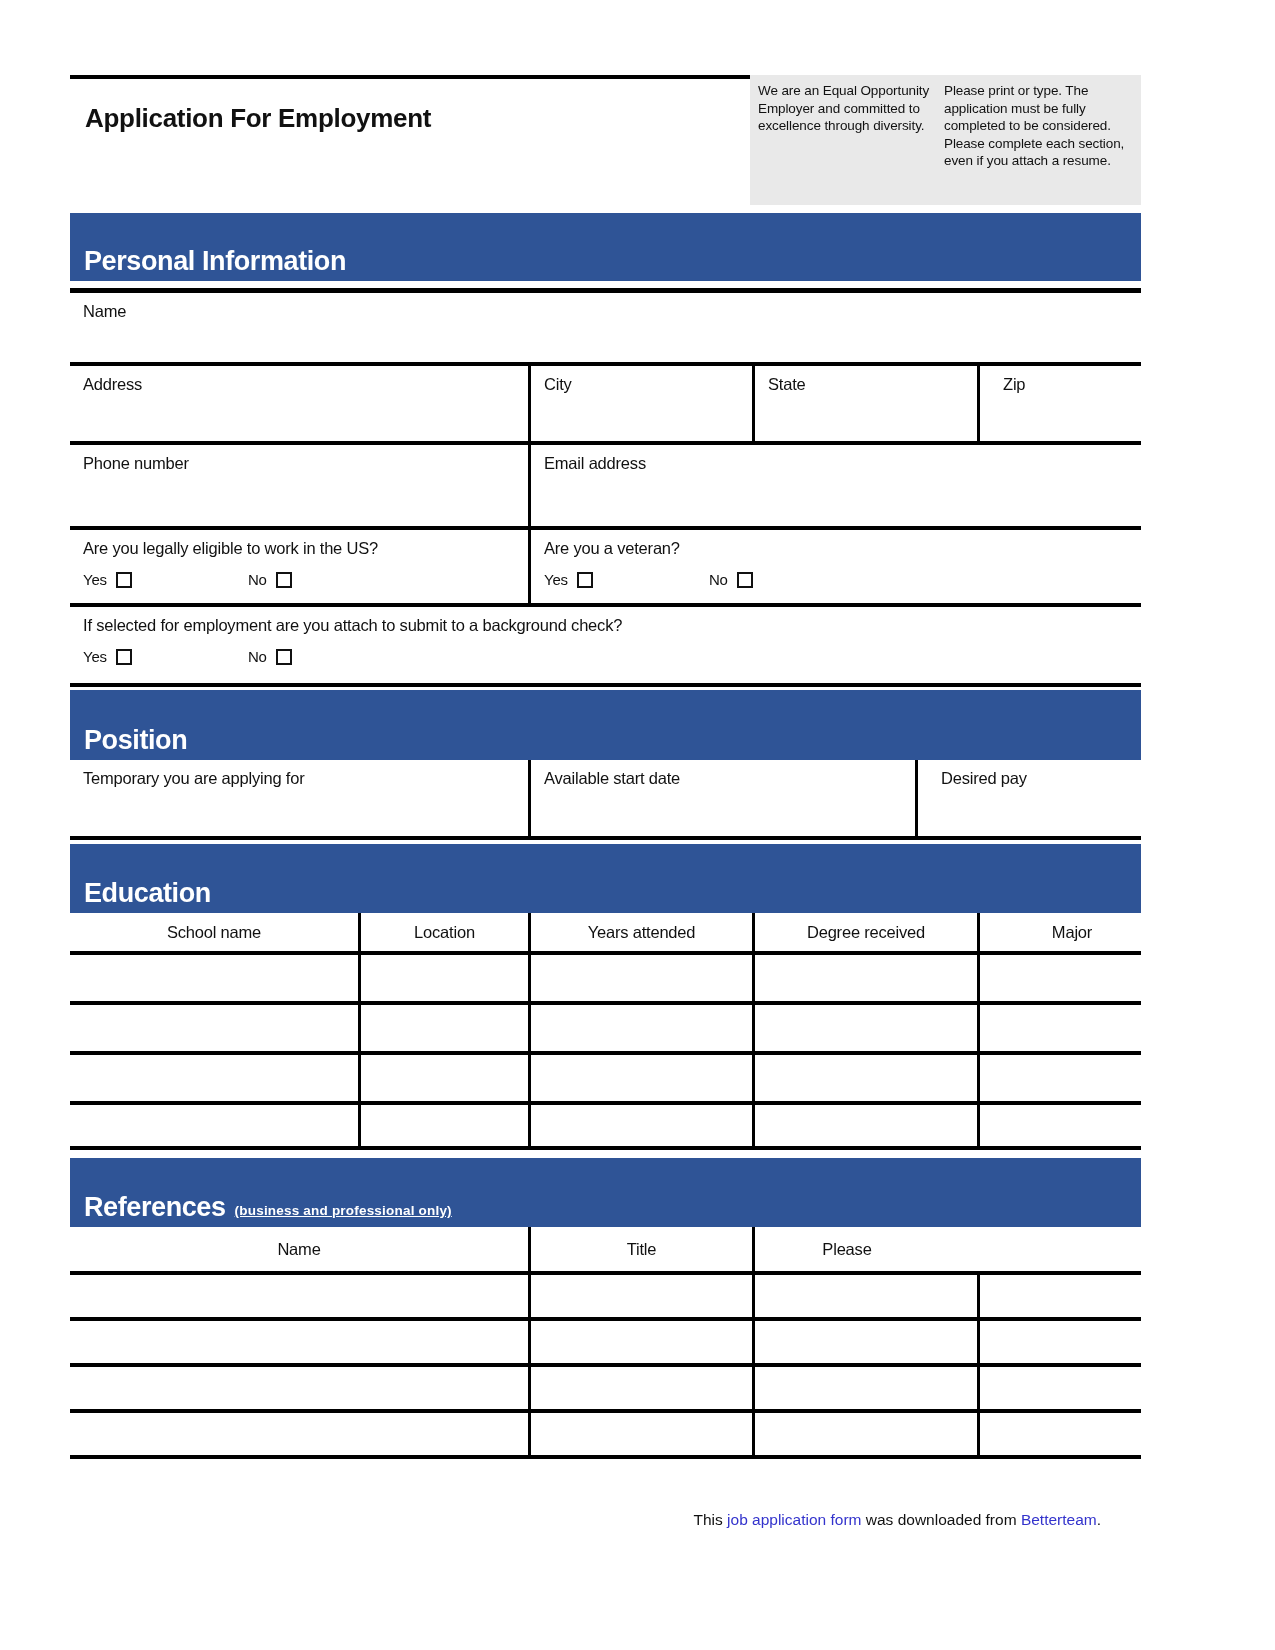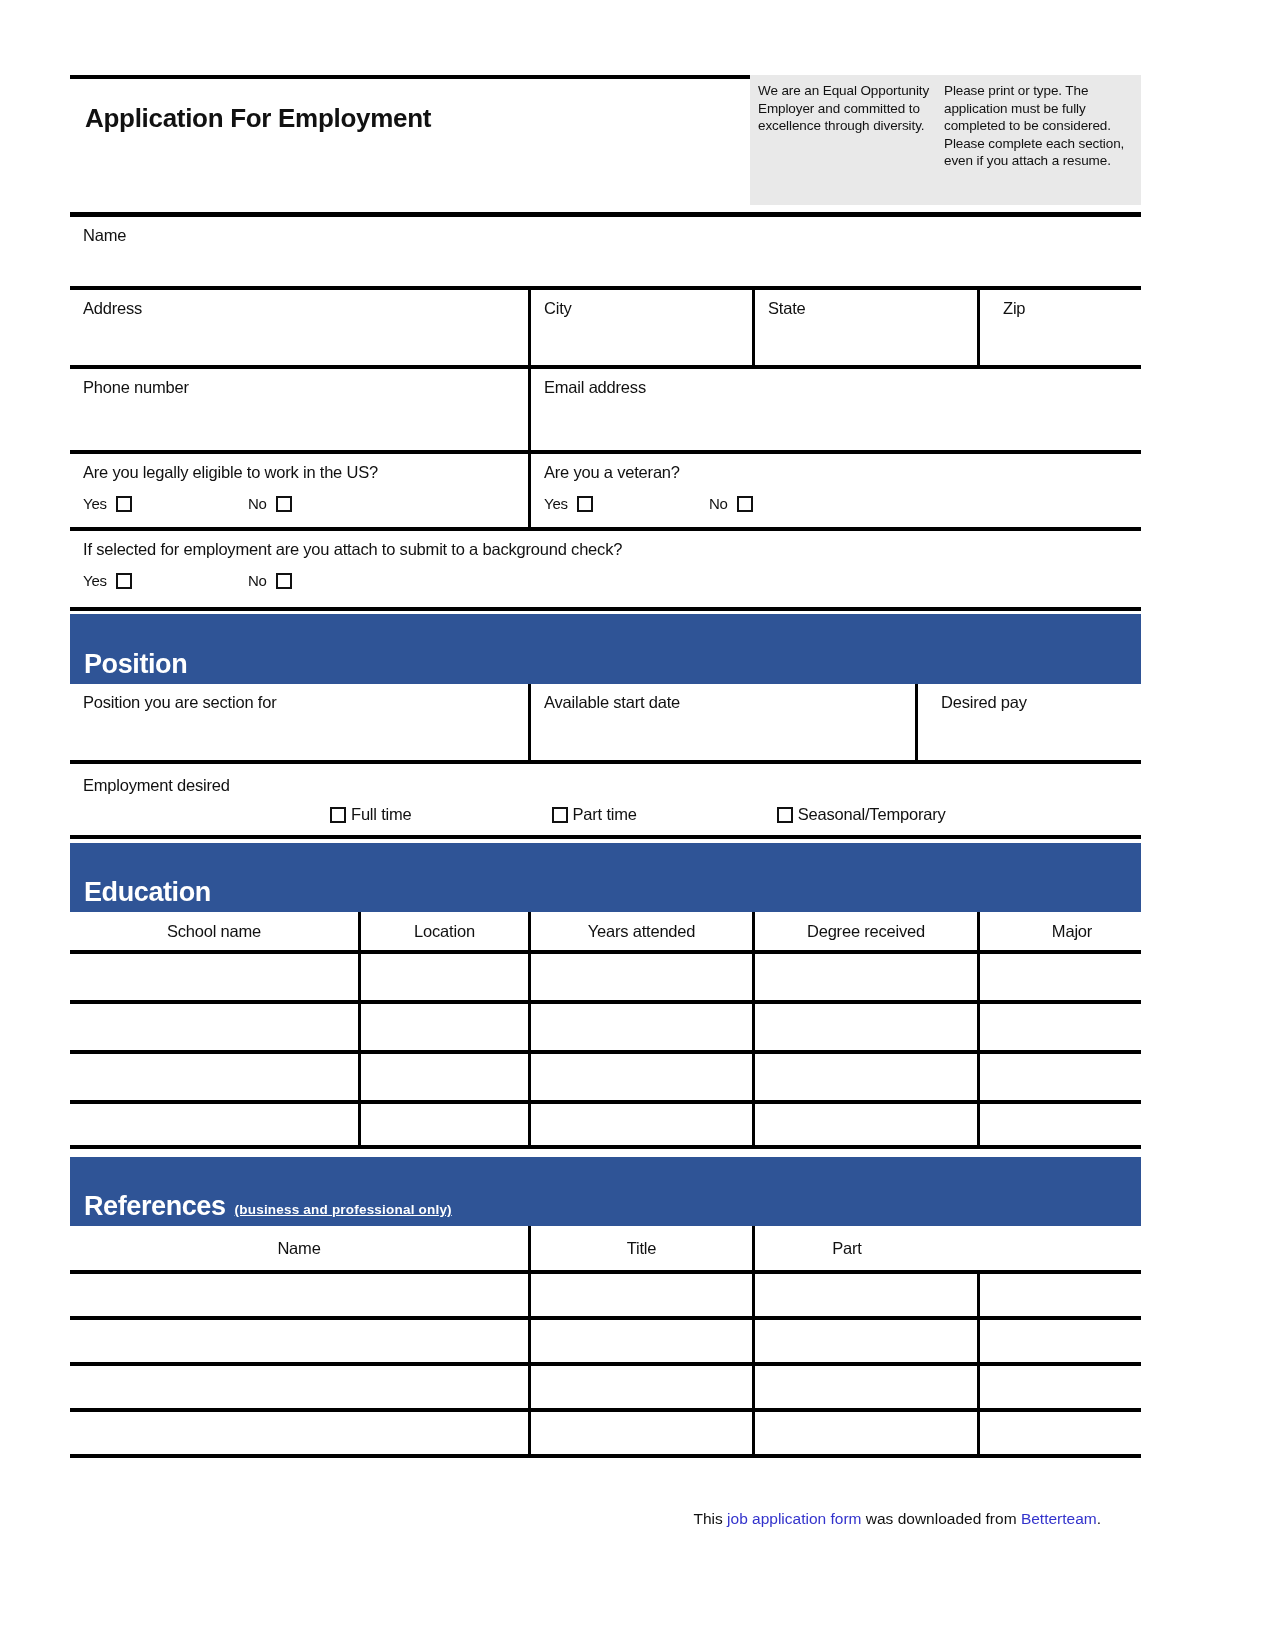"Personal Information" div.bar { html: none -> <div> <span>Personal Information</span> </div> }
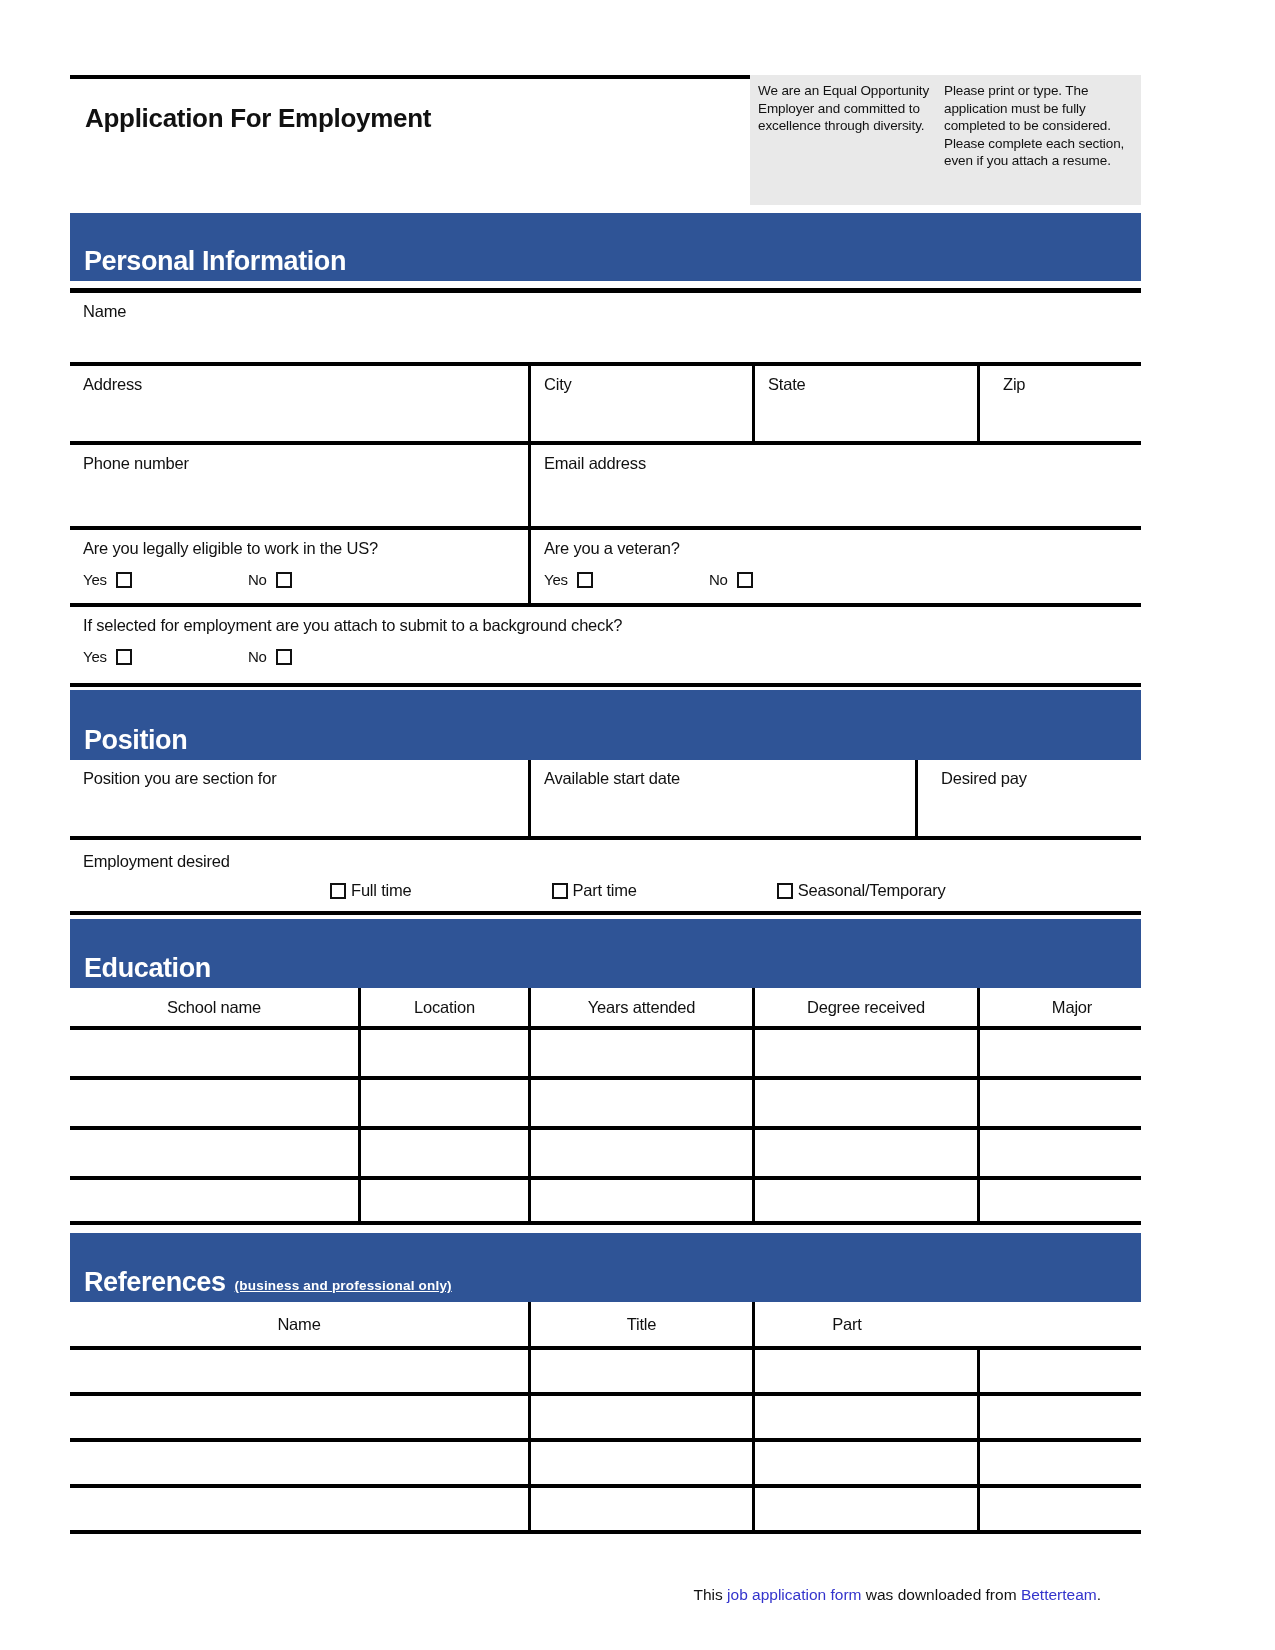"Position you are section for" span.lbl { text: Position you are section -> Temporary you are applying }
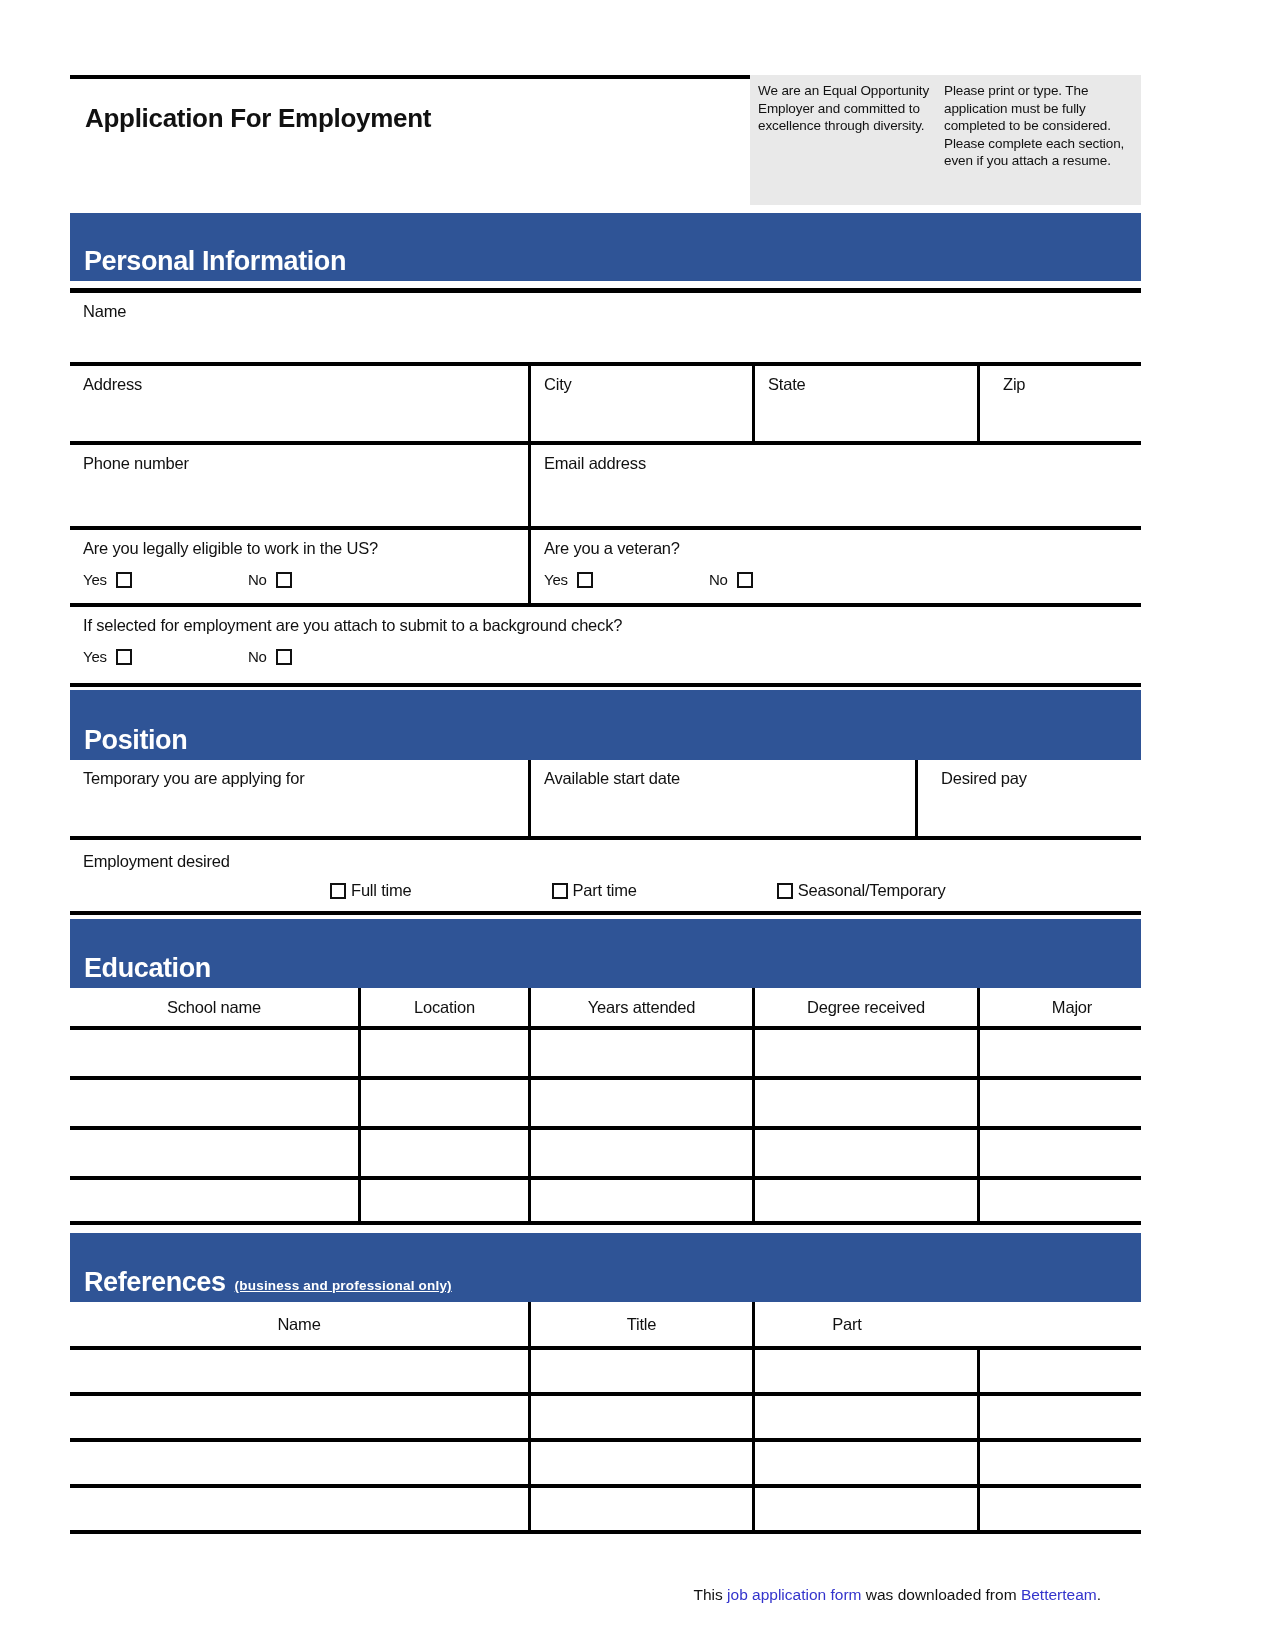"Employment desired" div.prow { html: <div> <div> <span>Employment desired</span> <div> <span> <span></span> <span>Full time</span> </span> <span> <span></span> <span>Part time</span> </span> <span> <span></span> <span>Seasonal/Temporary</span> </span> </div> </div> </div> -> none }
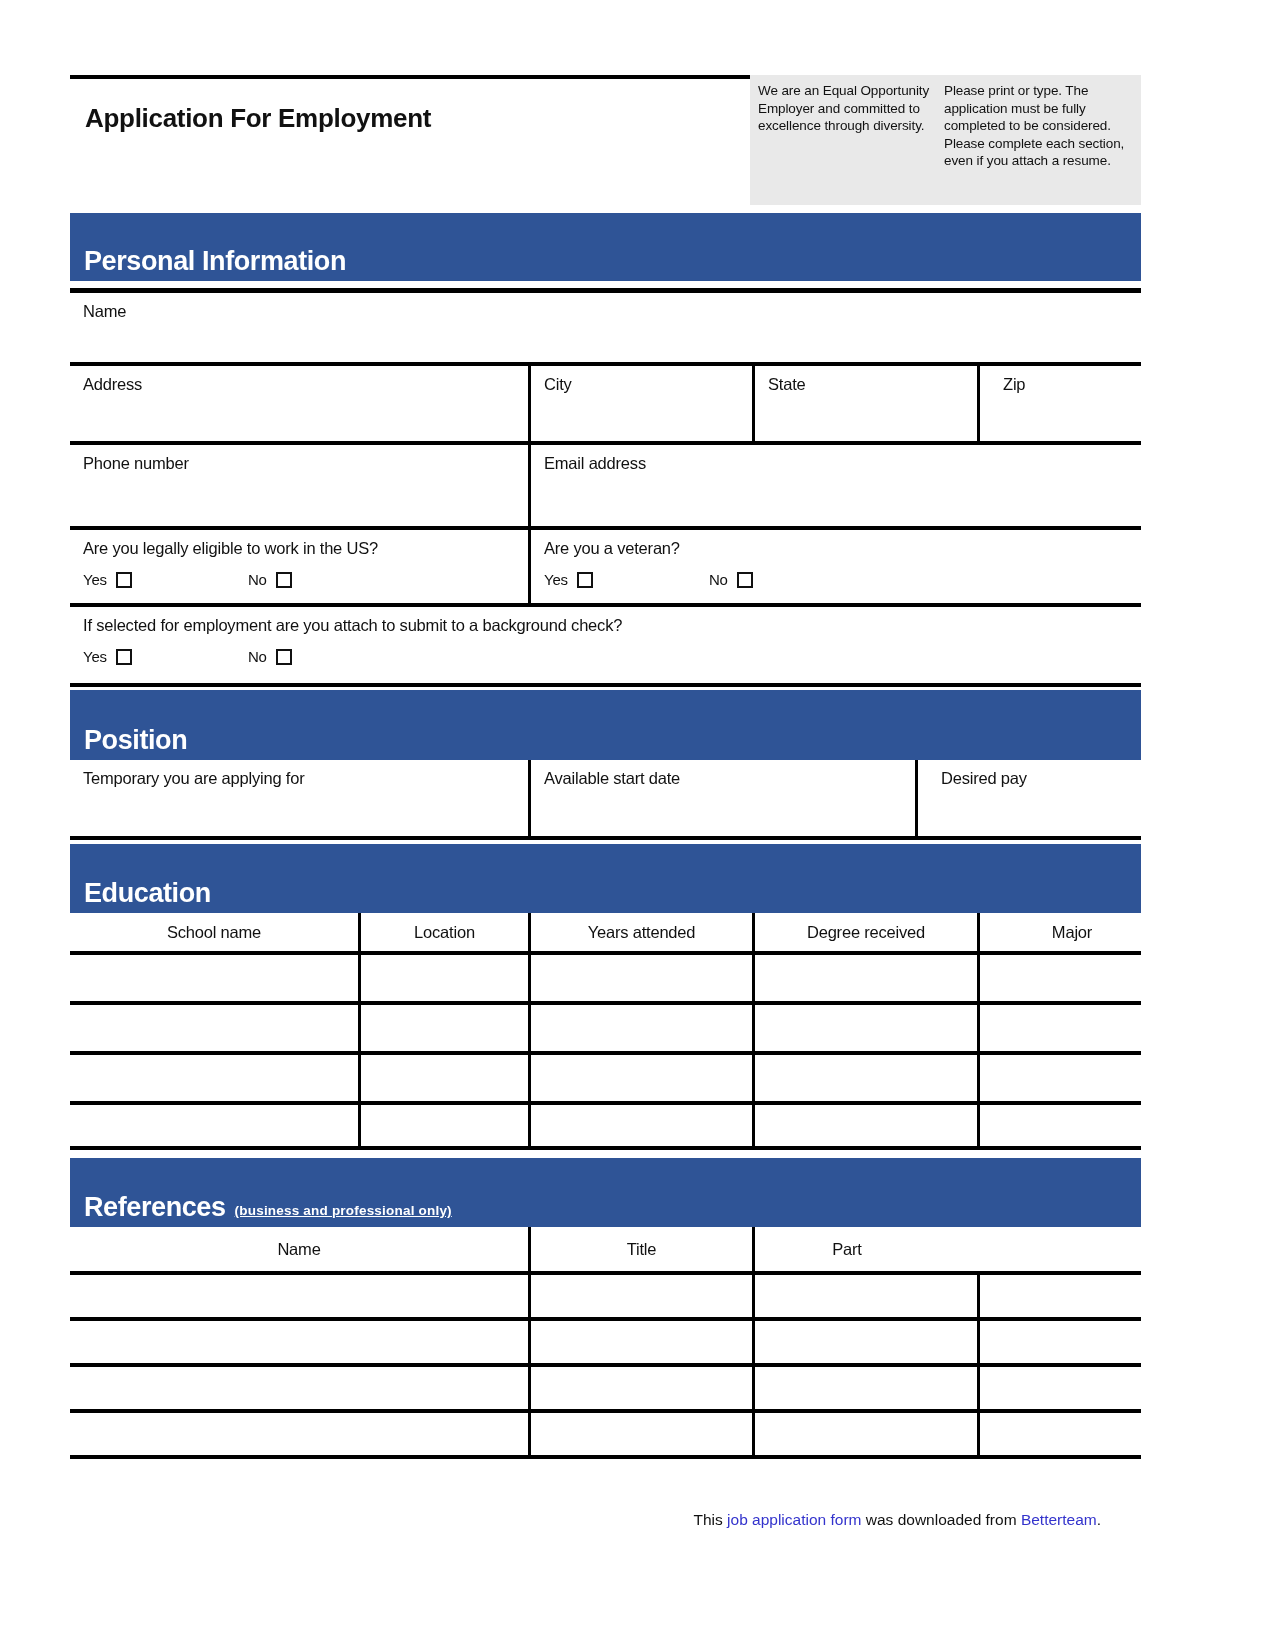"Part" div.th { text: Part -> Please }
